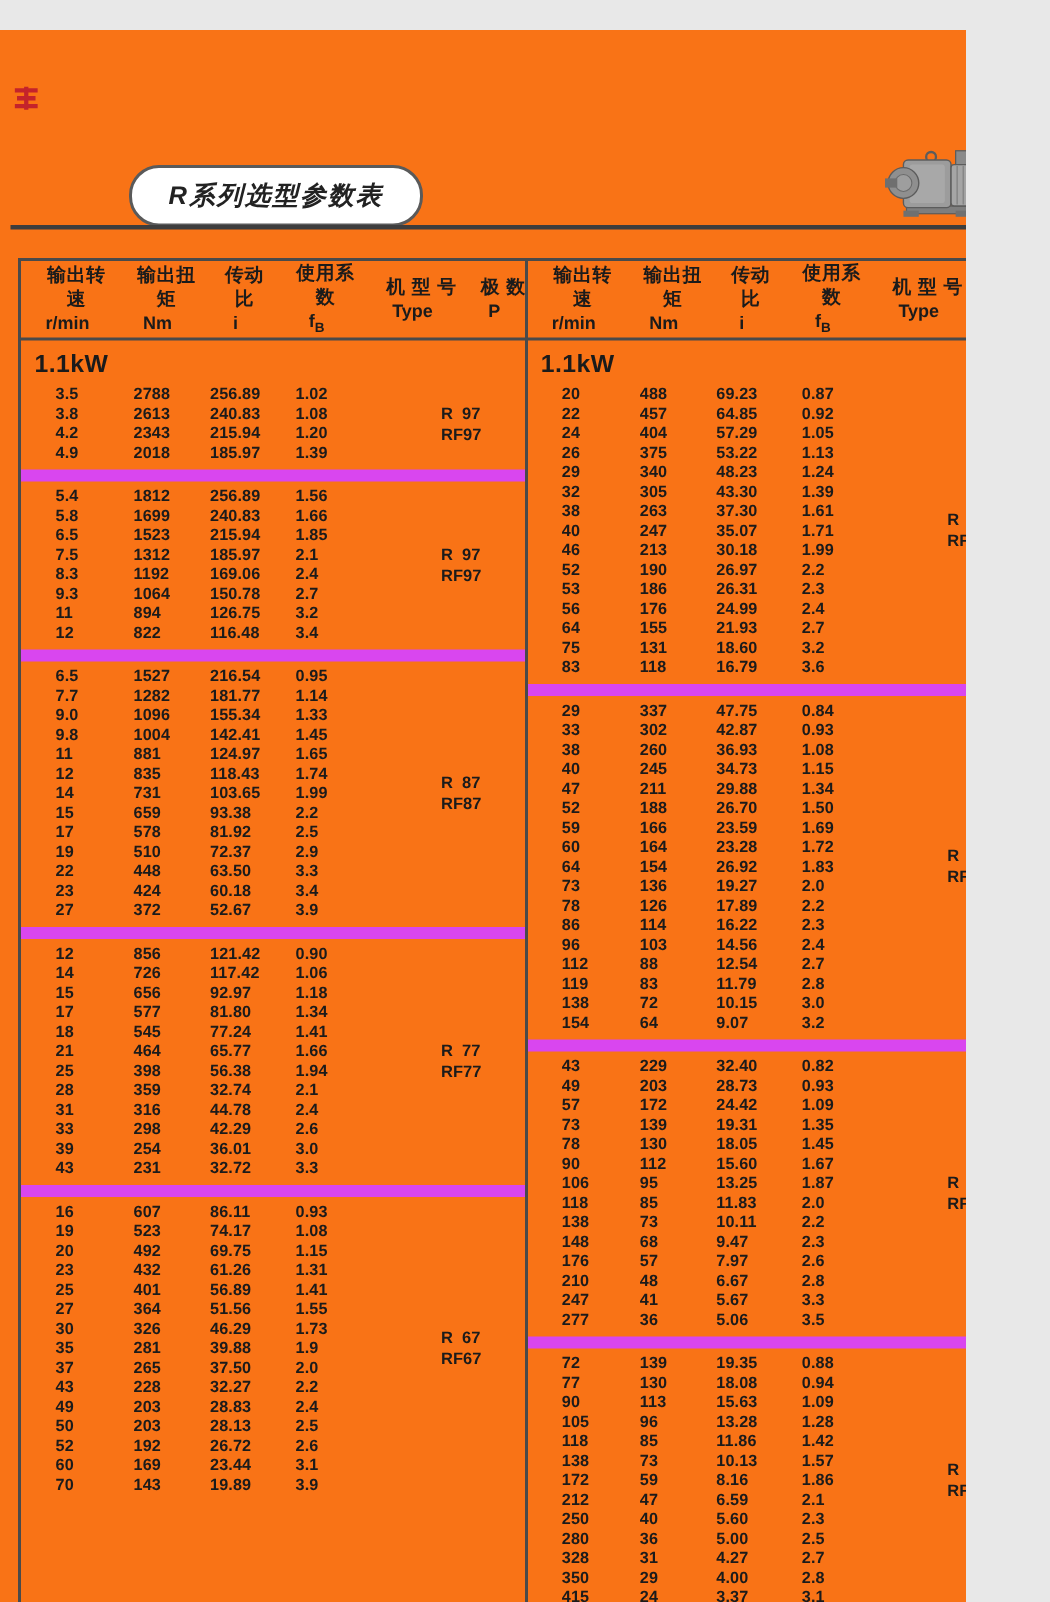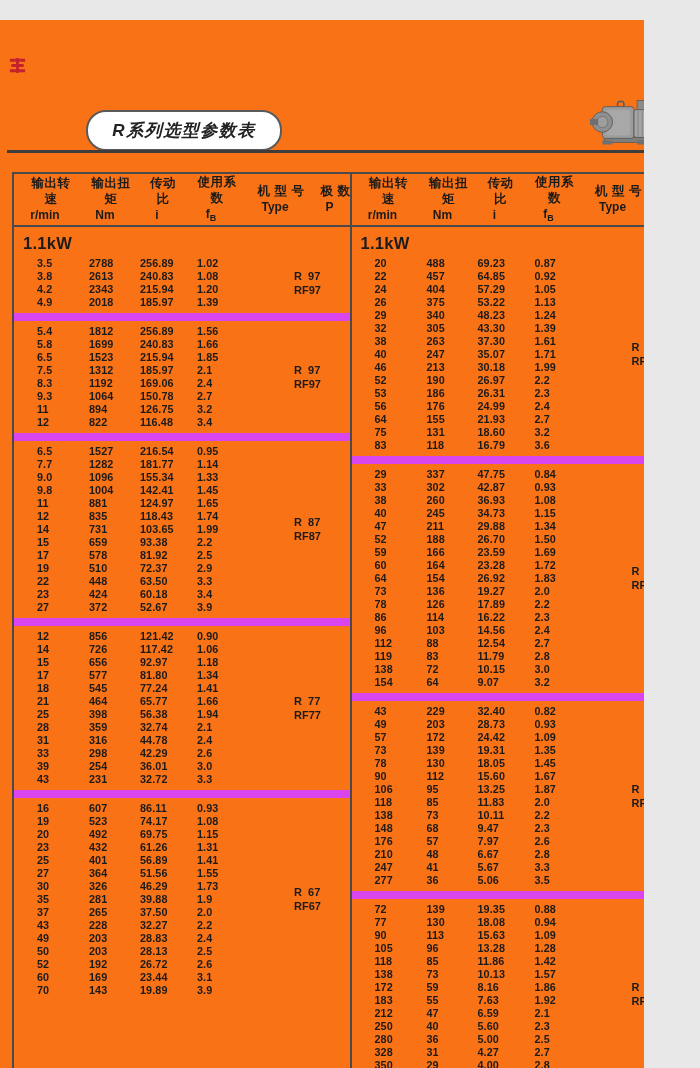"183" div.drow { html: <div> <div>183</div> <div>55</div> <div>7.63</div> <div>1.92</div> </div> -> none }
